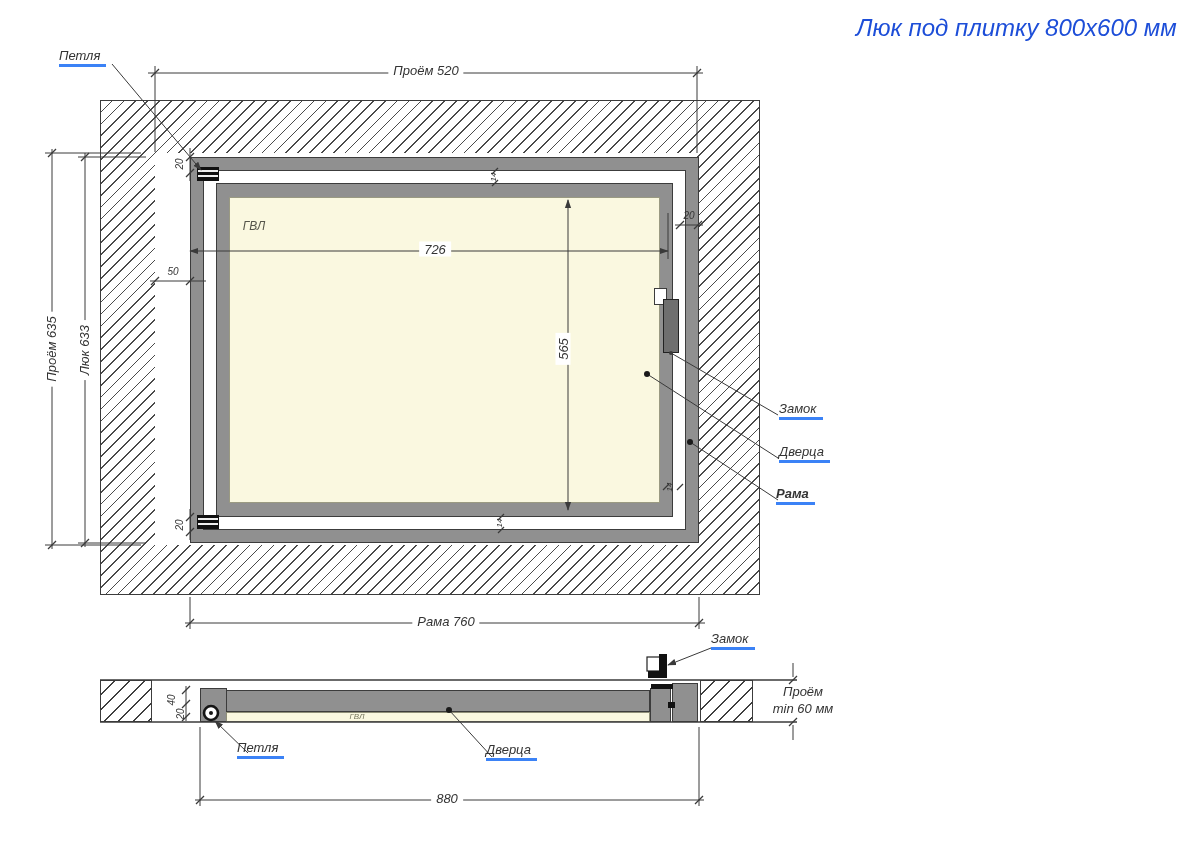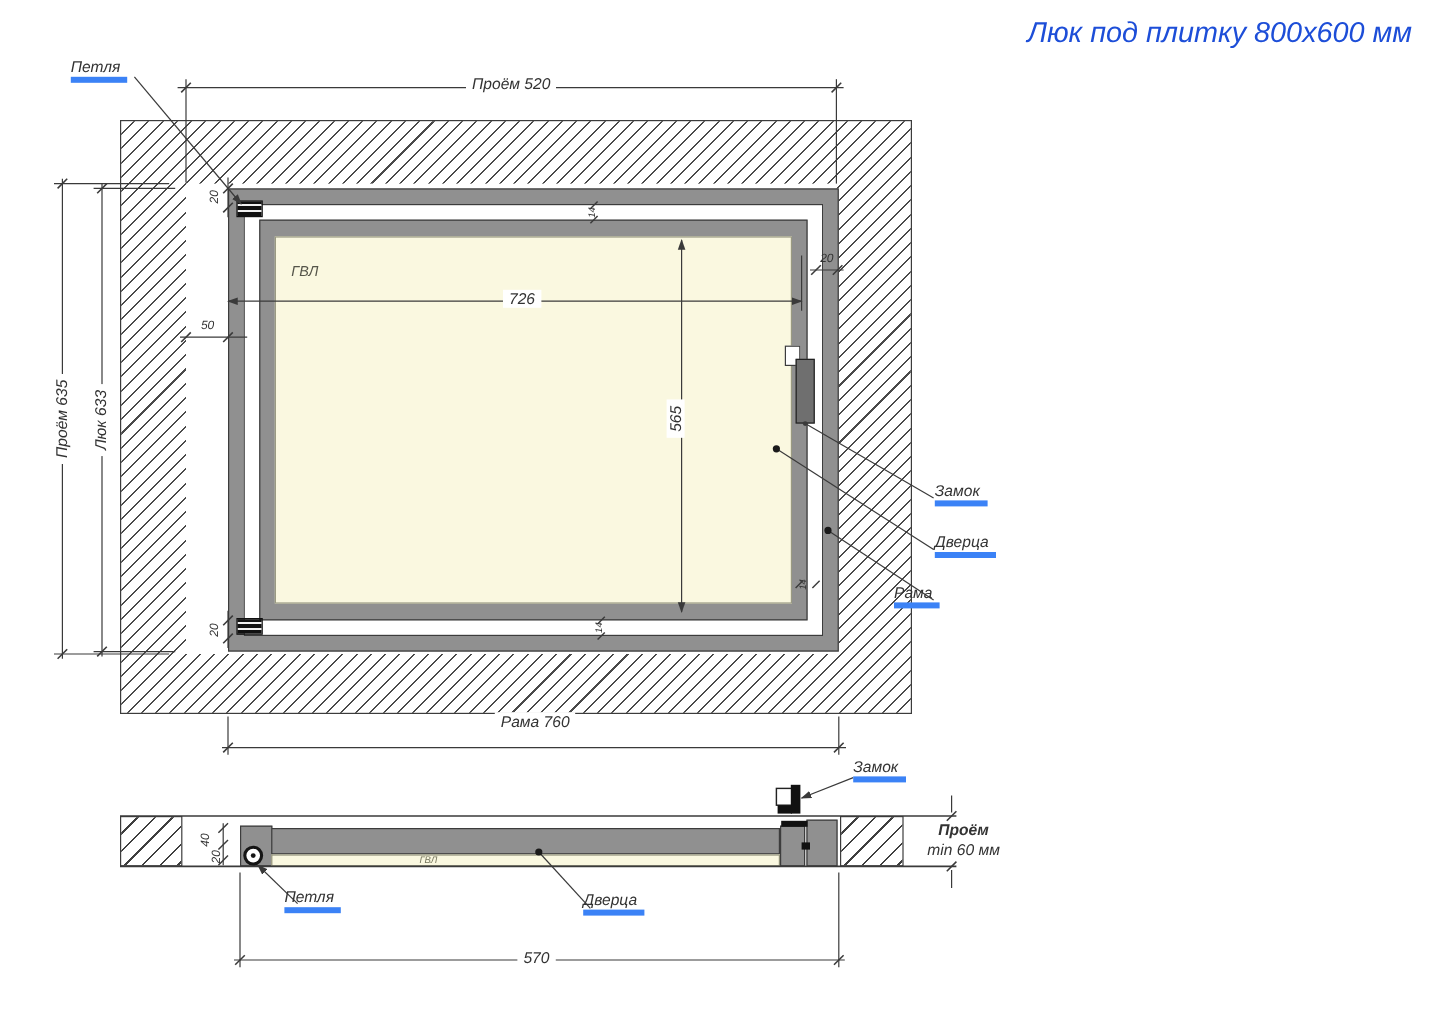"Петля" .lbl { border-bottom: 5px solid #3b82f6 -> 3px solid #3b82f6 }
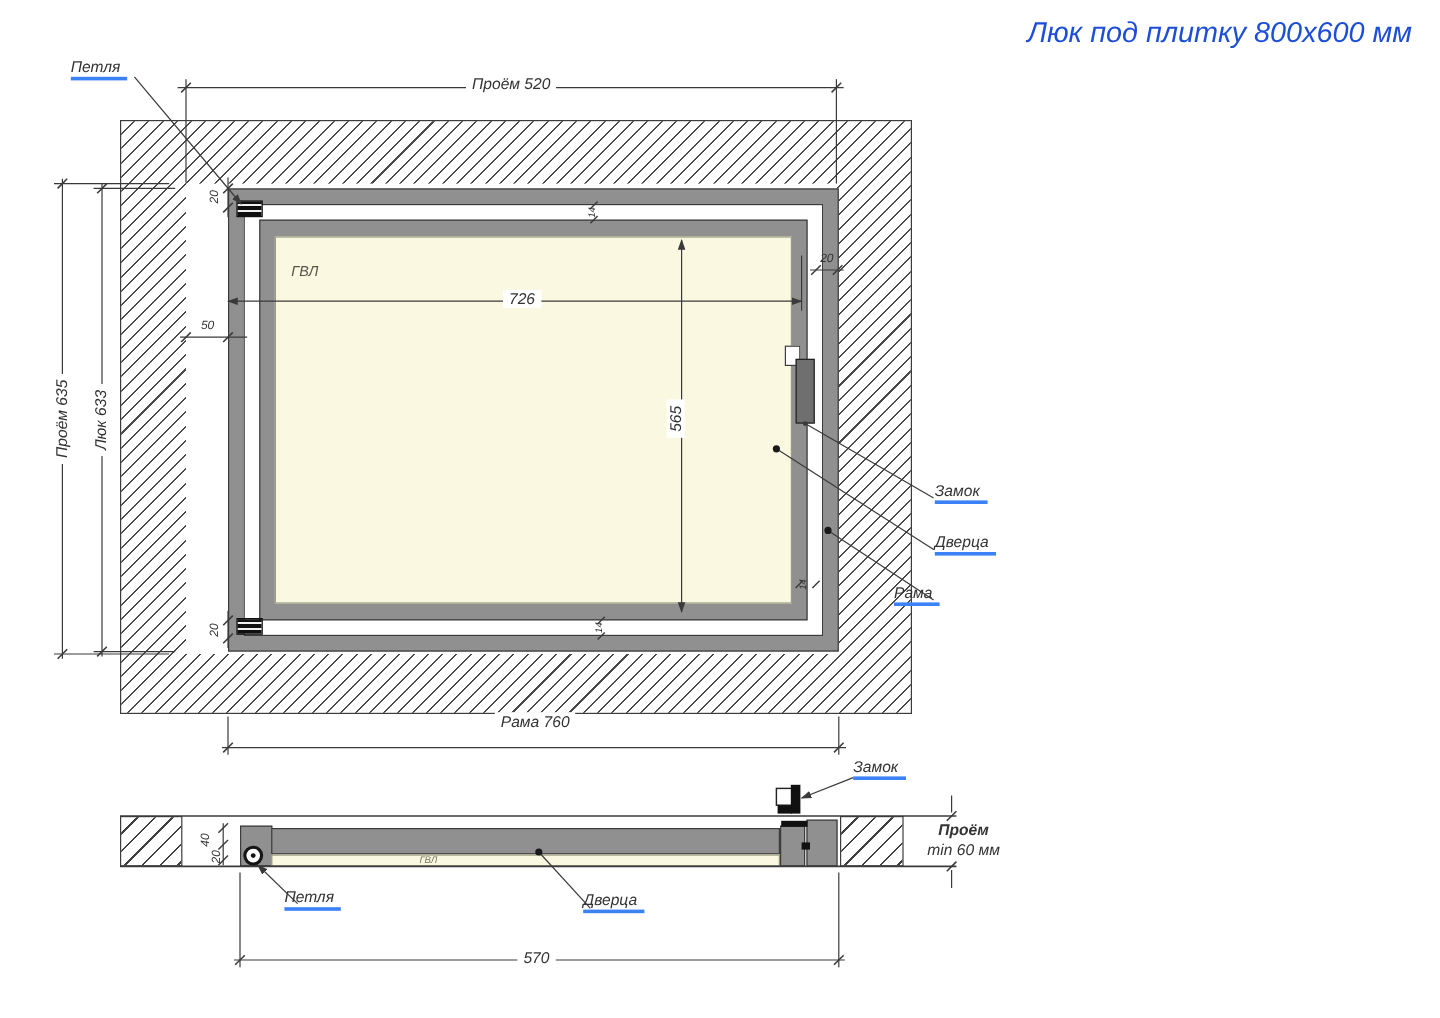"Рама" div.lbl { font-weight: none -> bold; left: 745px -> 776px }
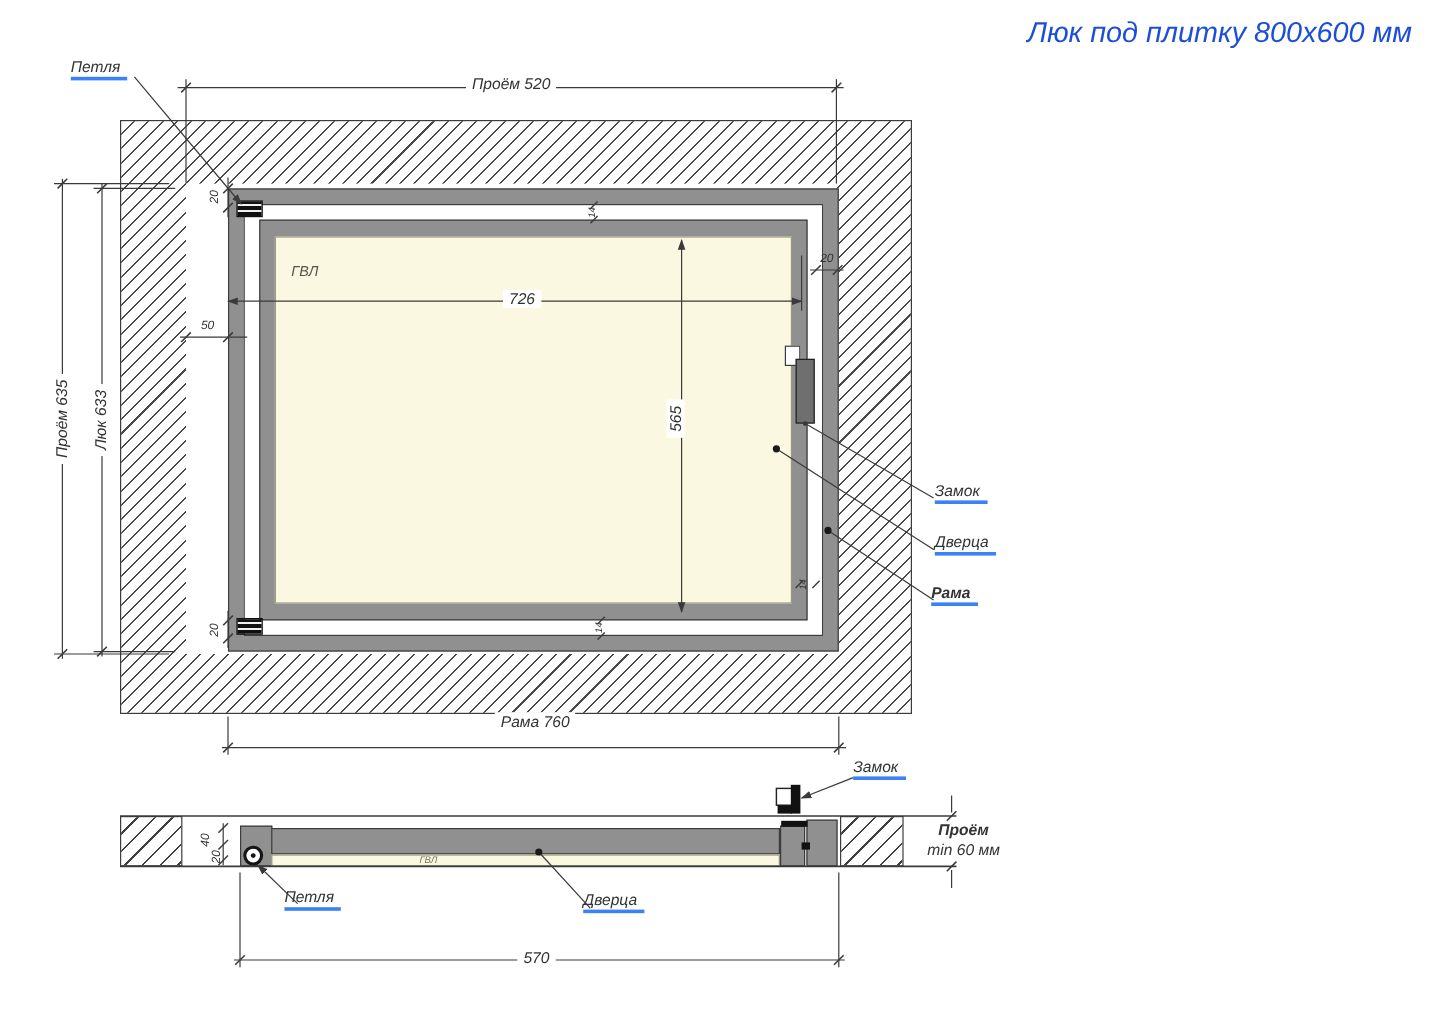"Рама 760" div.txt { top: 601px -> 621px }
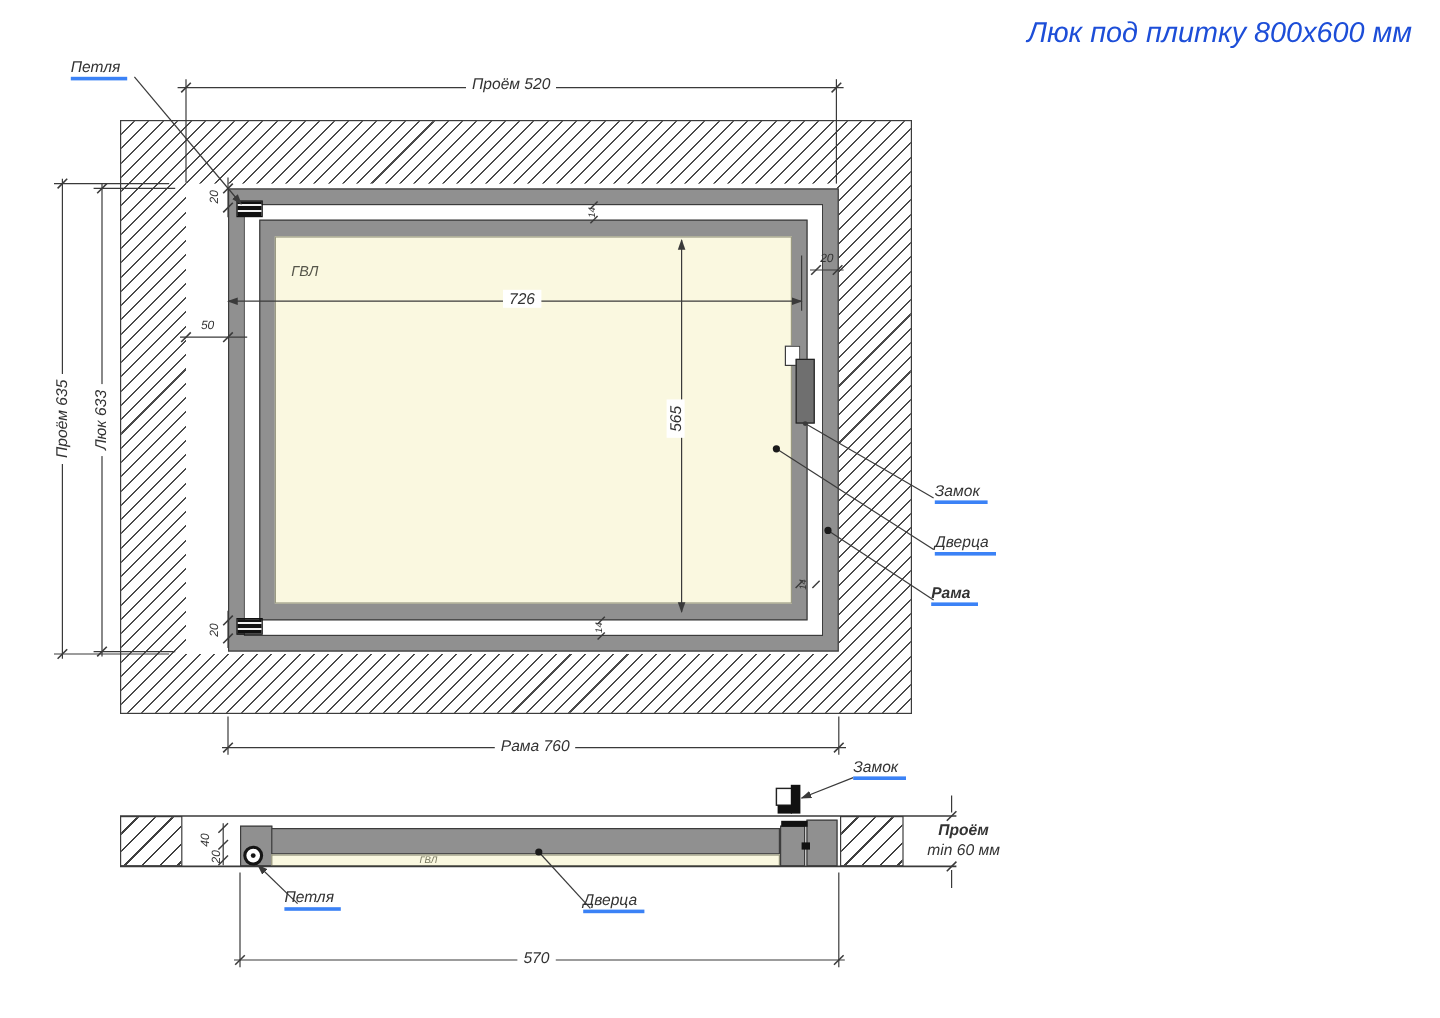"Проём" div.txt { font-weight: bold -> none }
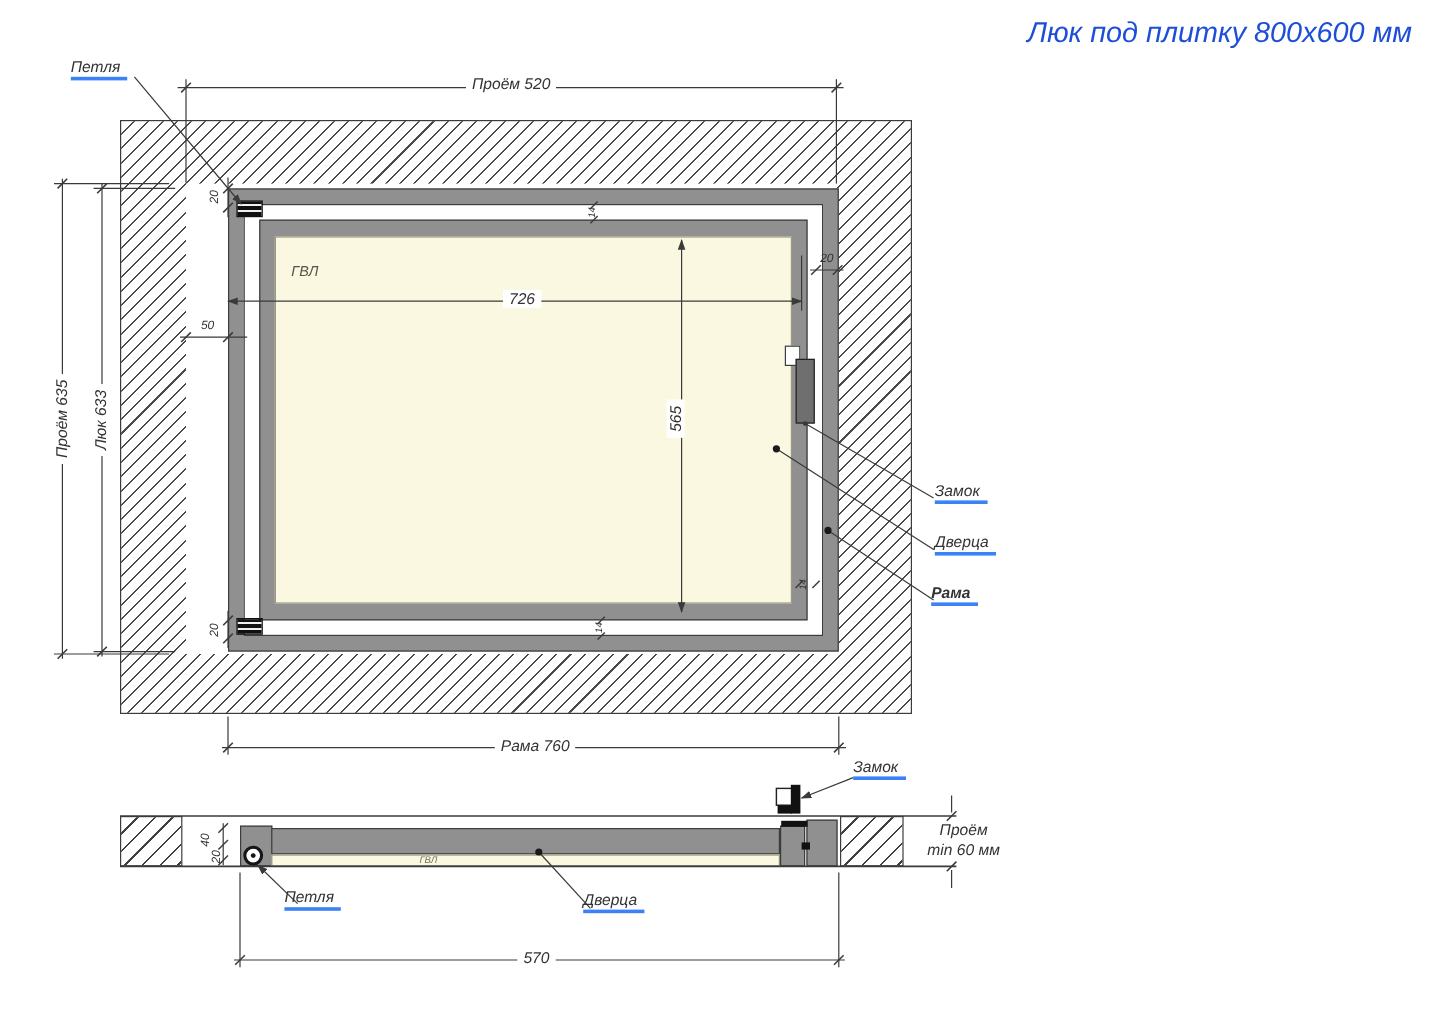"570" div.txt { text: 570 -> 880 }
